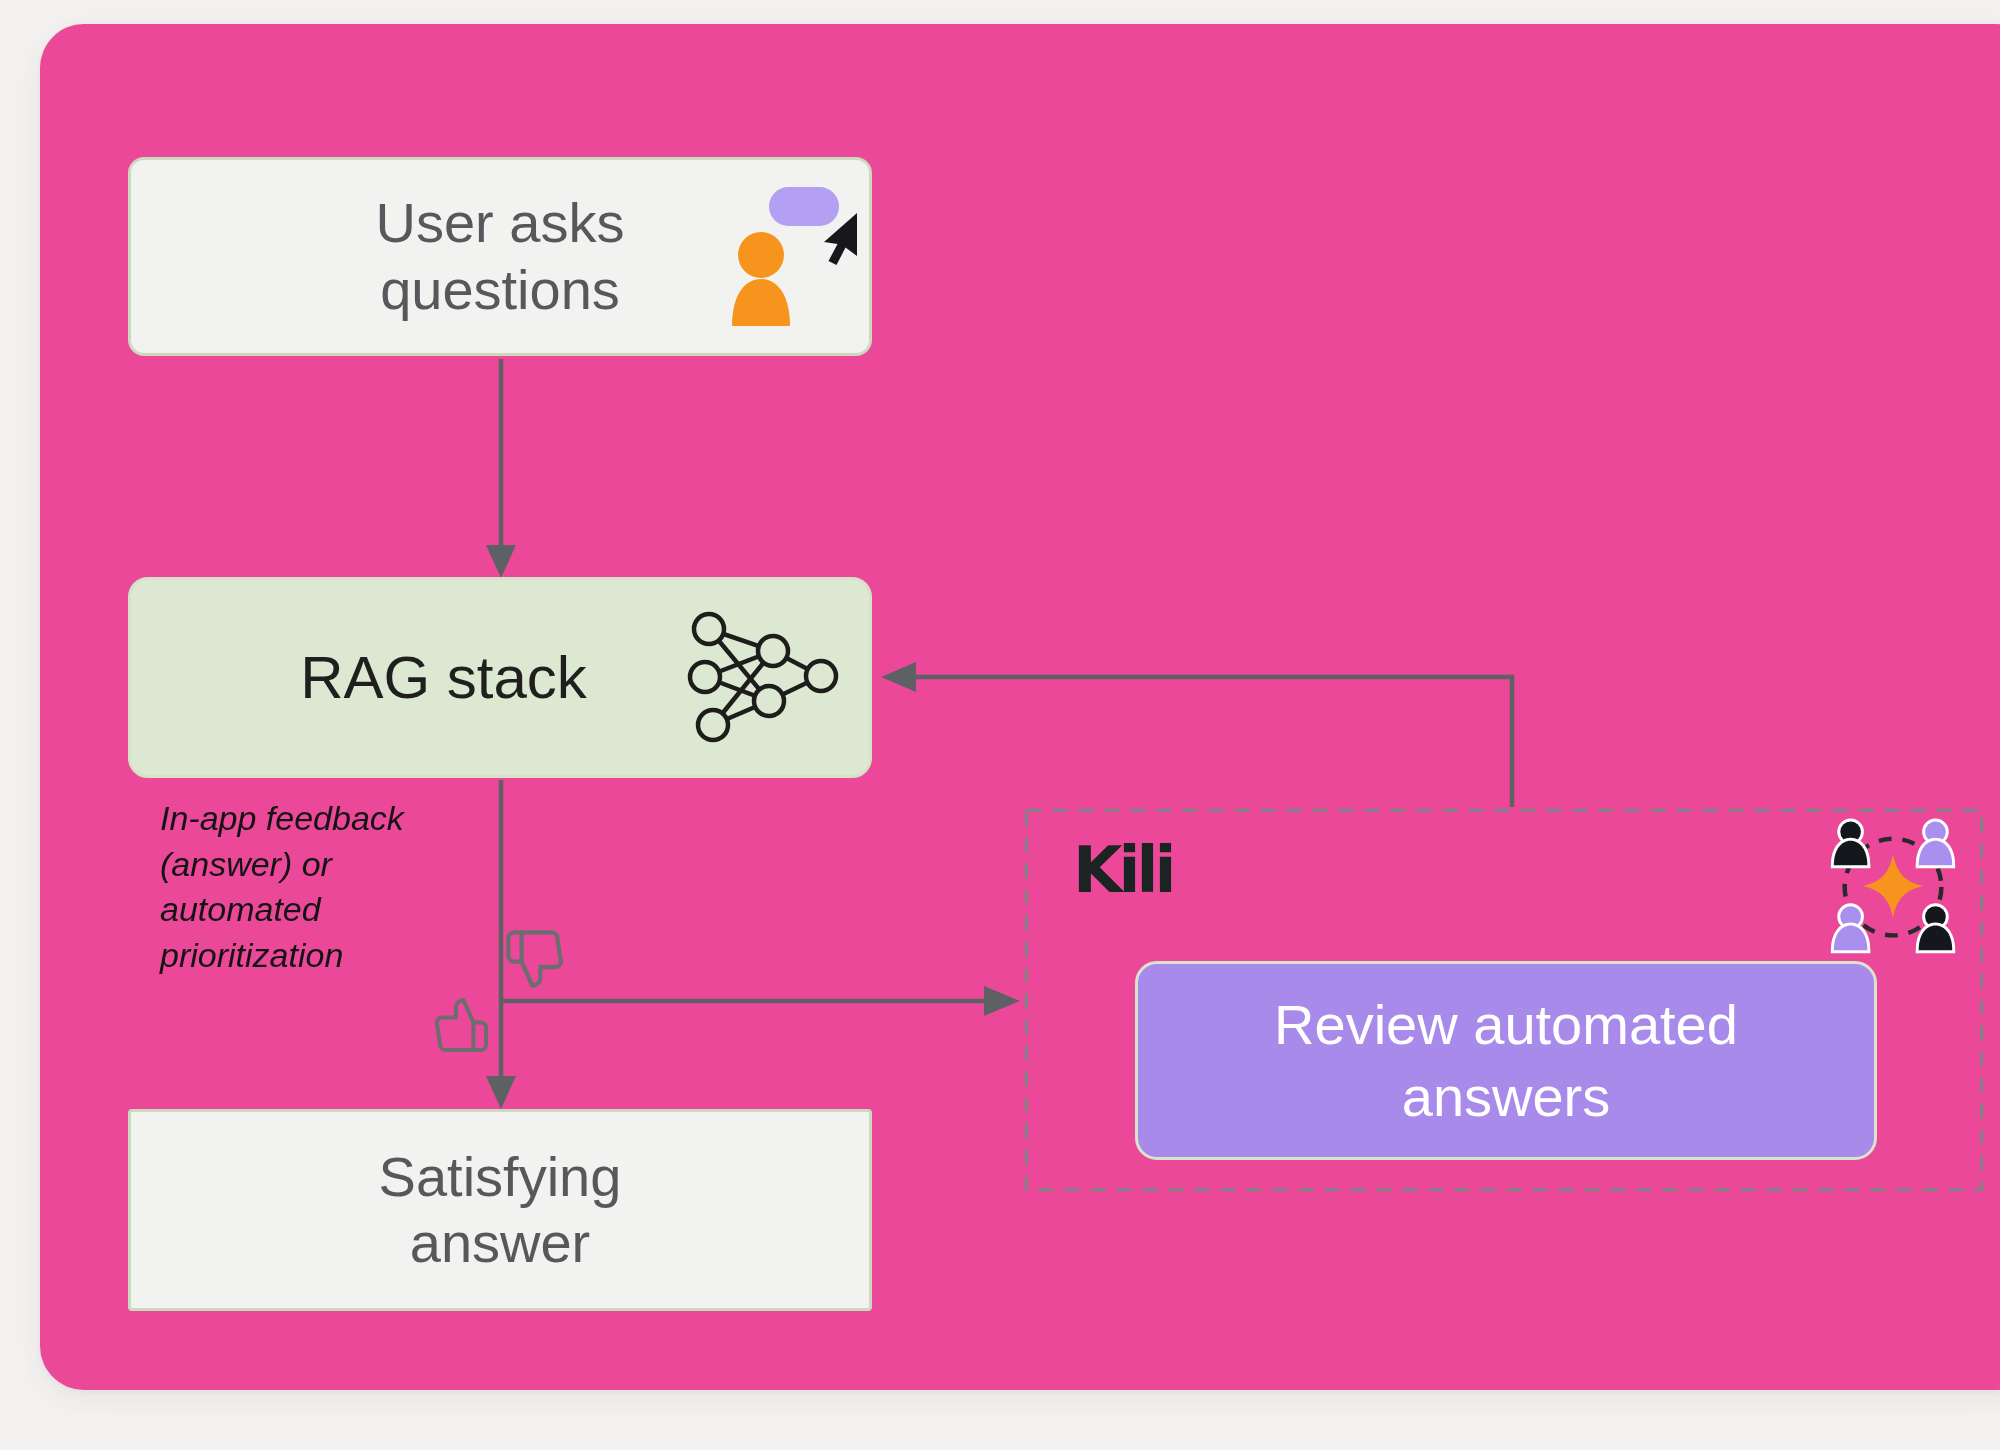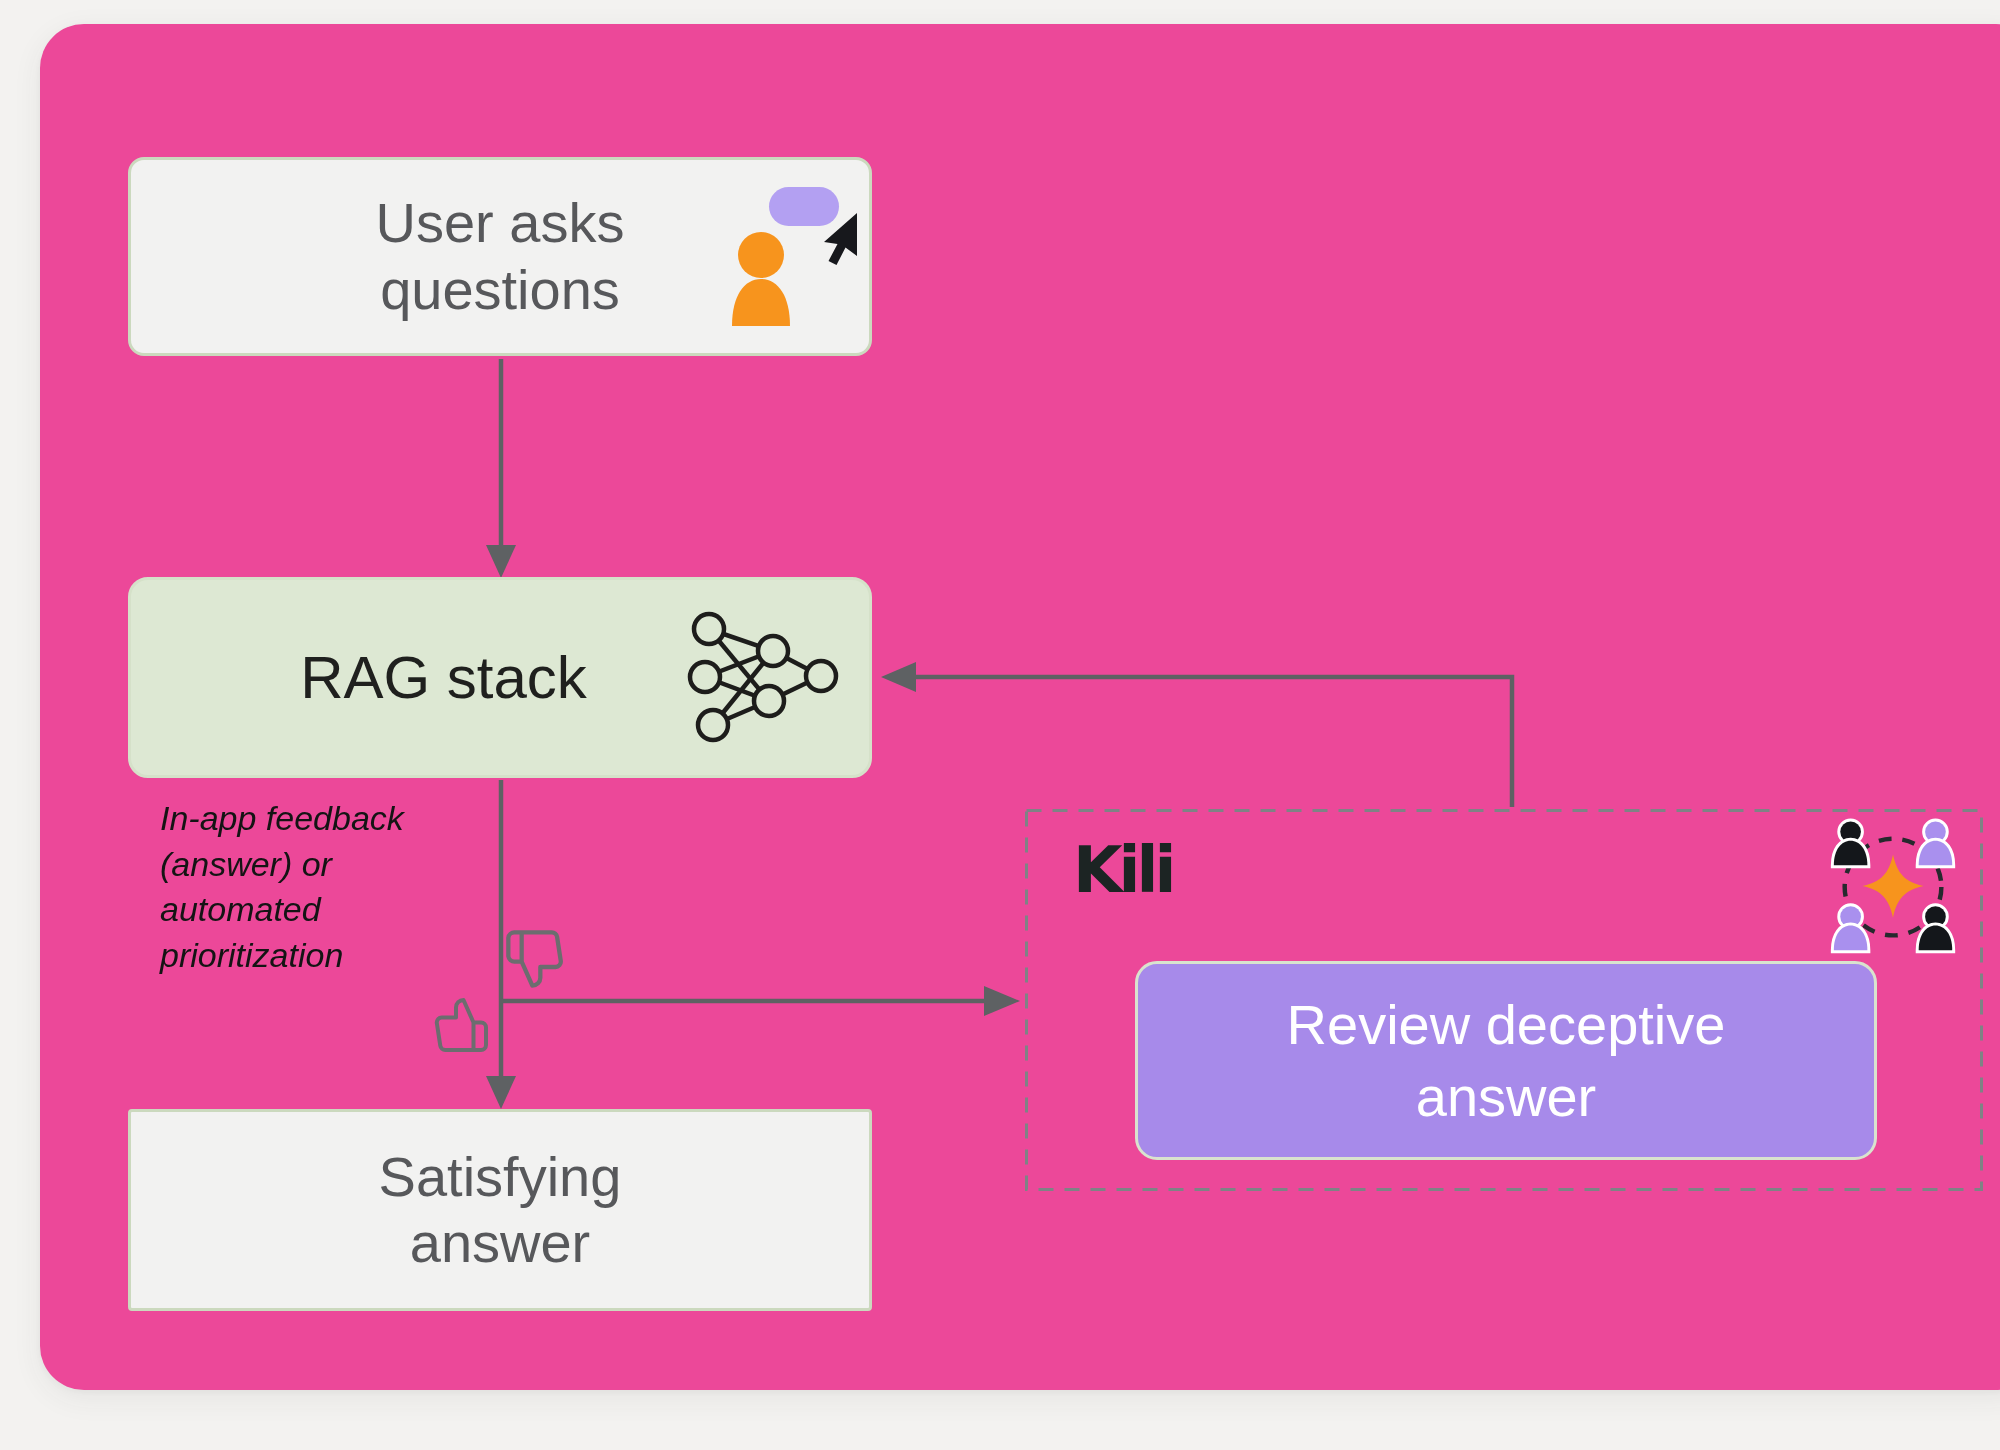"Review deceptive answer" span.label { text: deceptive answer -> automated answers }
